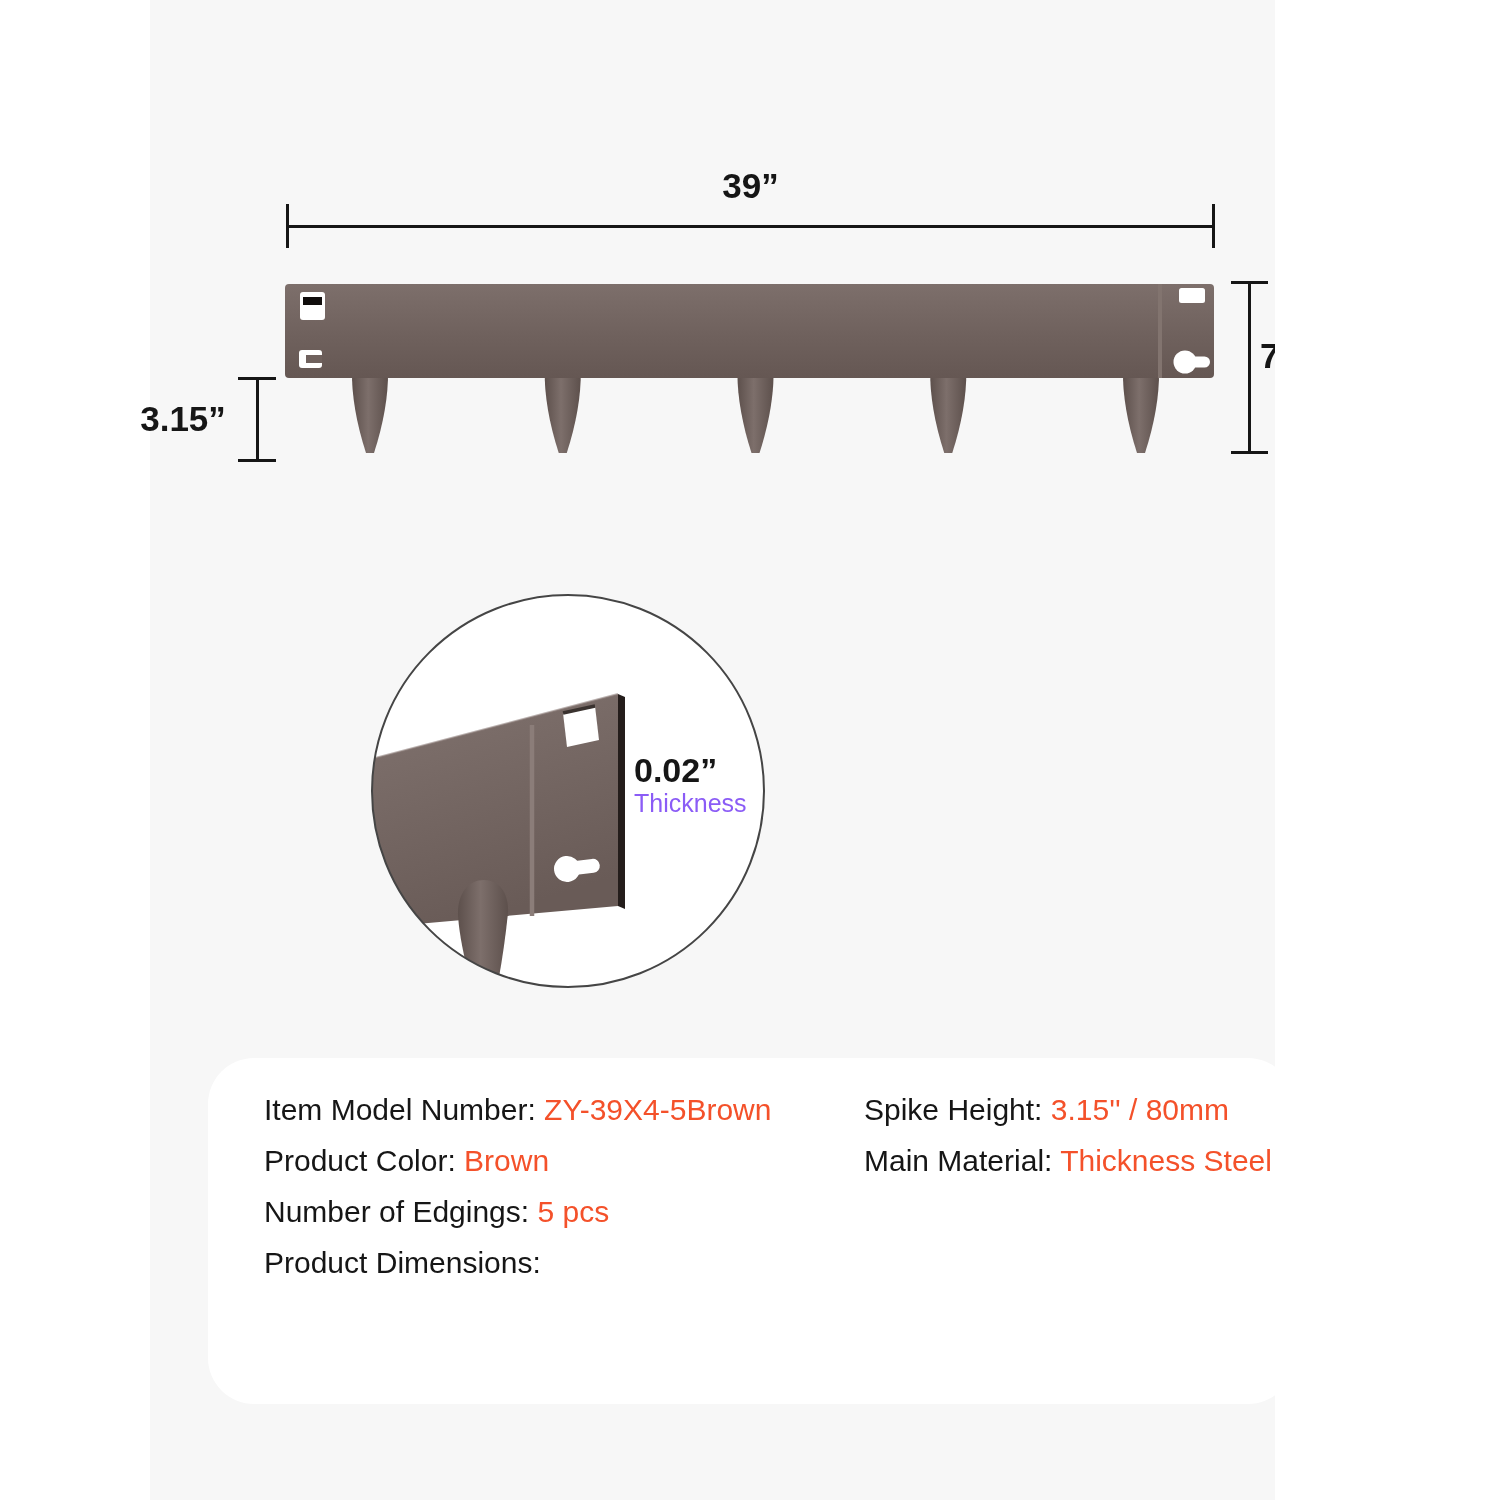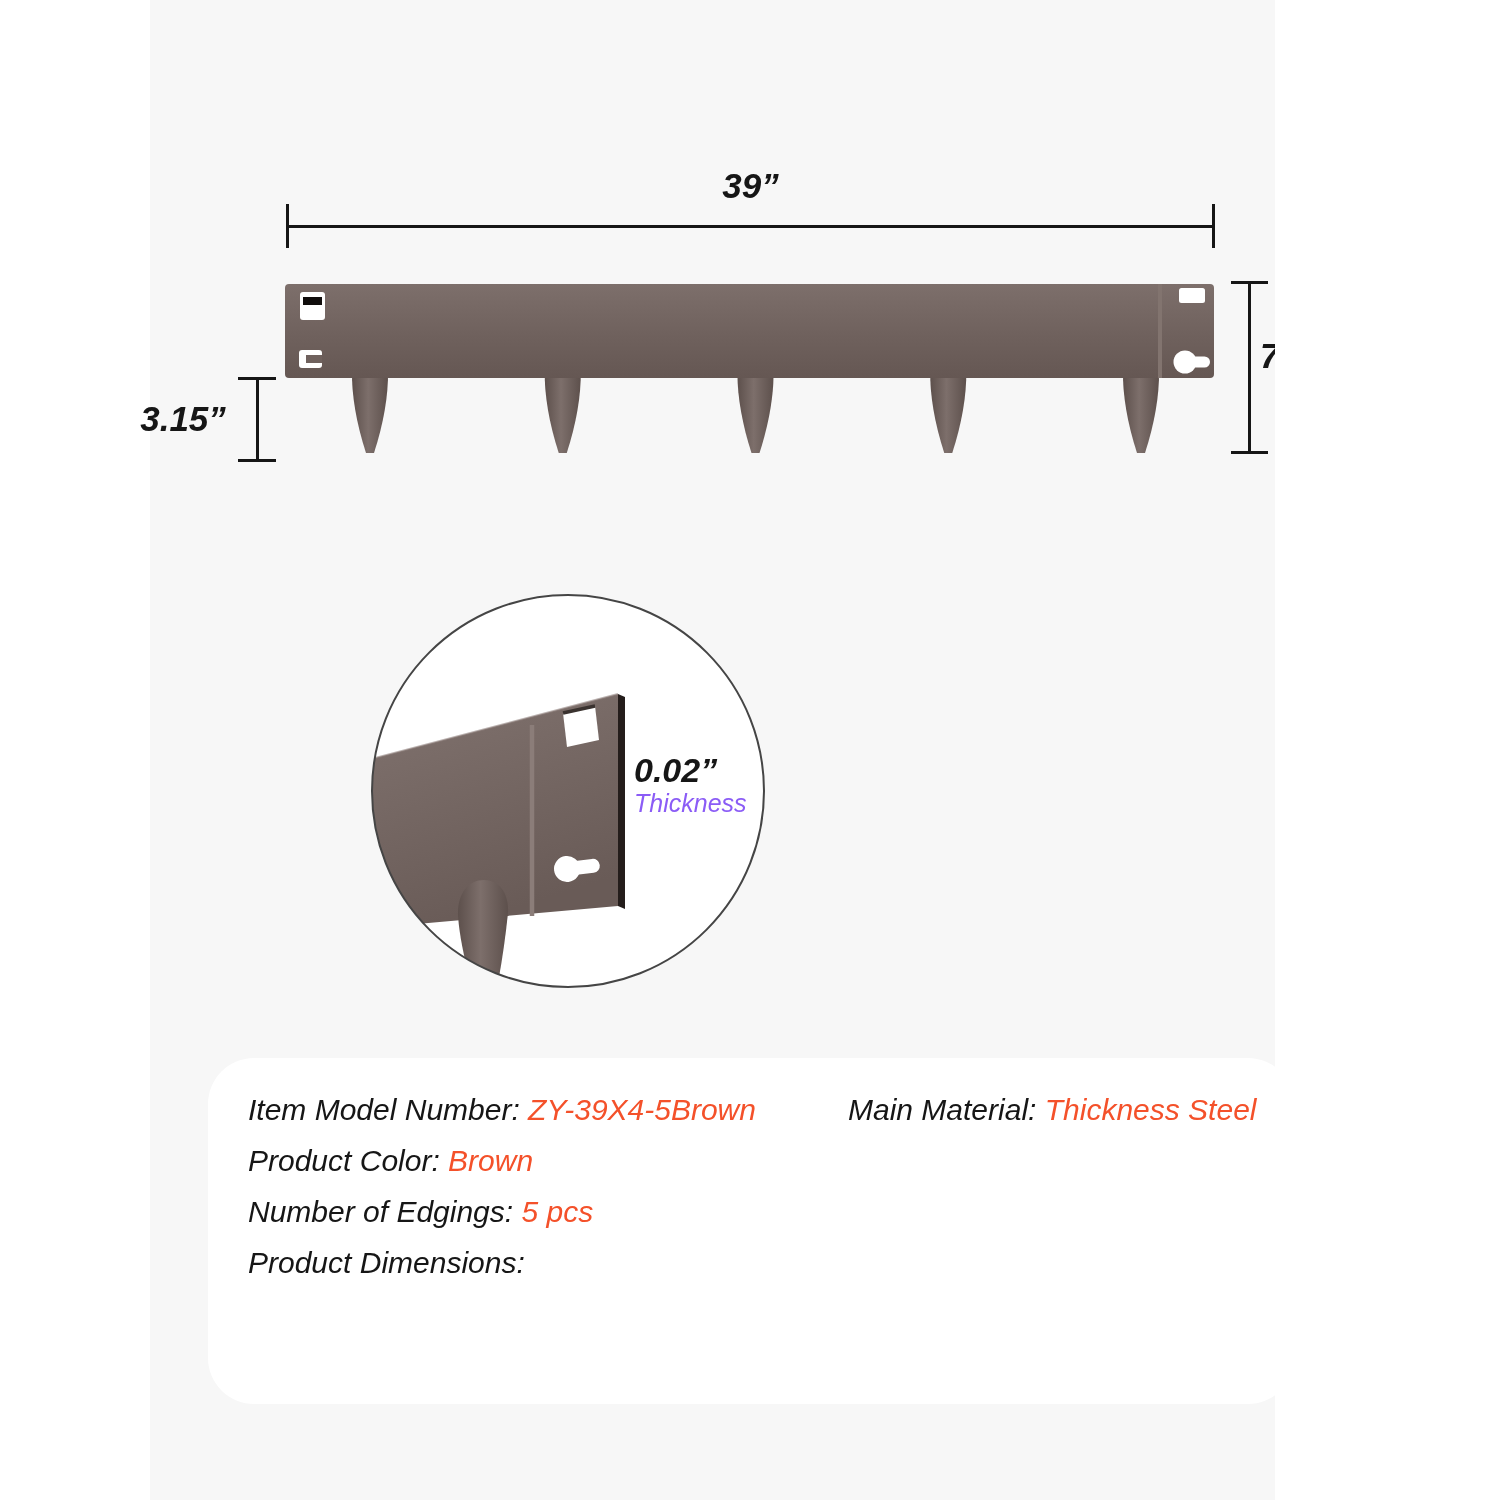"39”" .page { font-style: italic -> none }
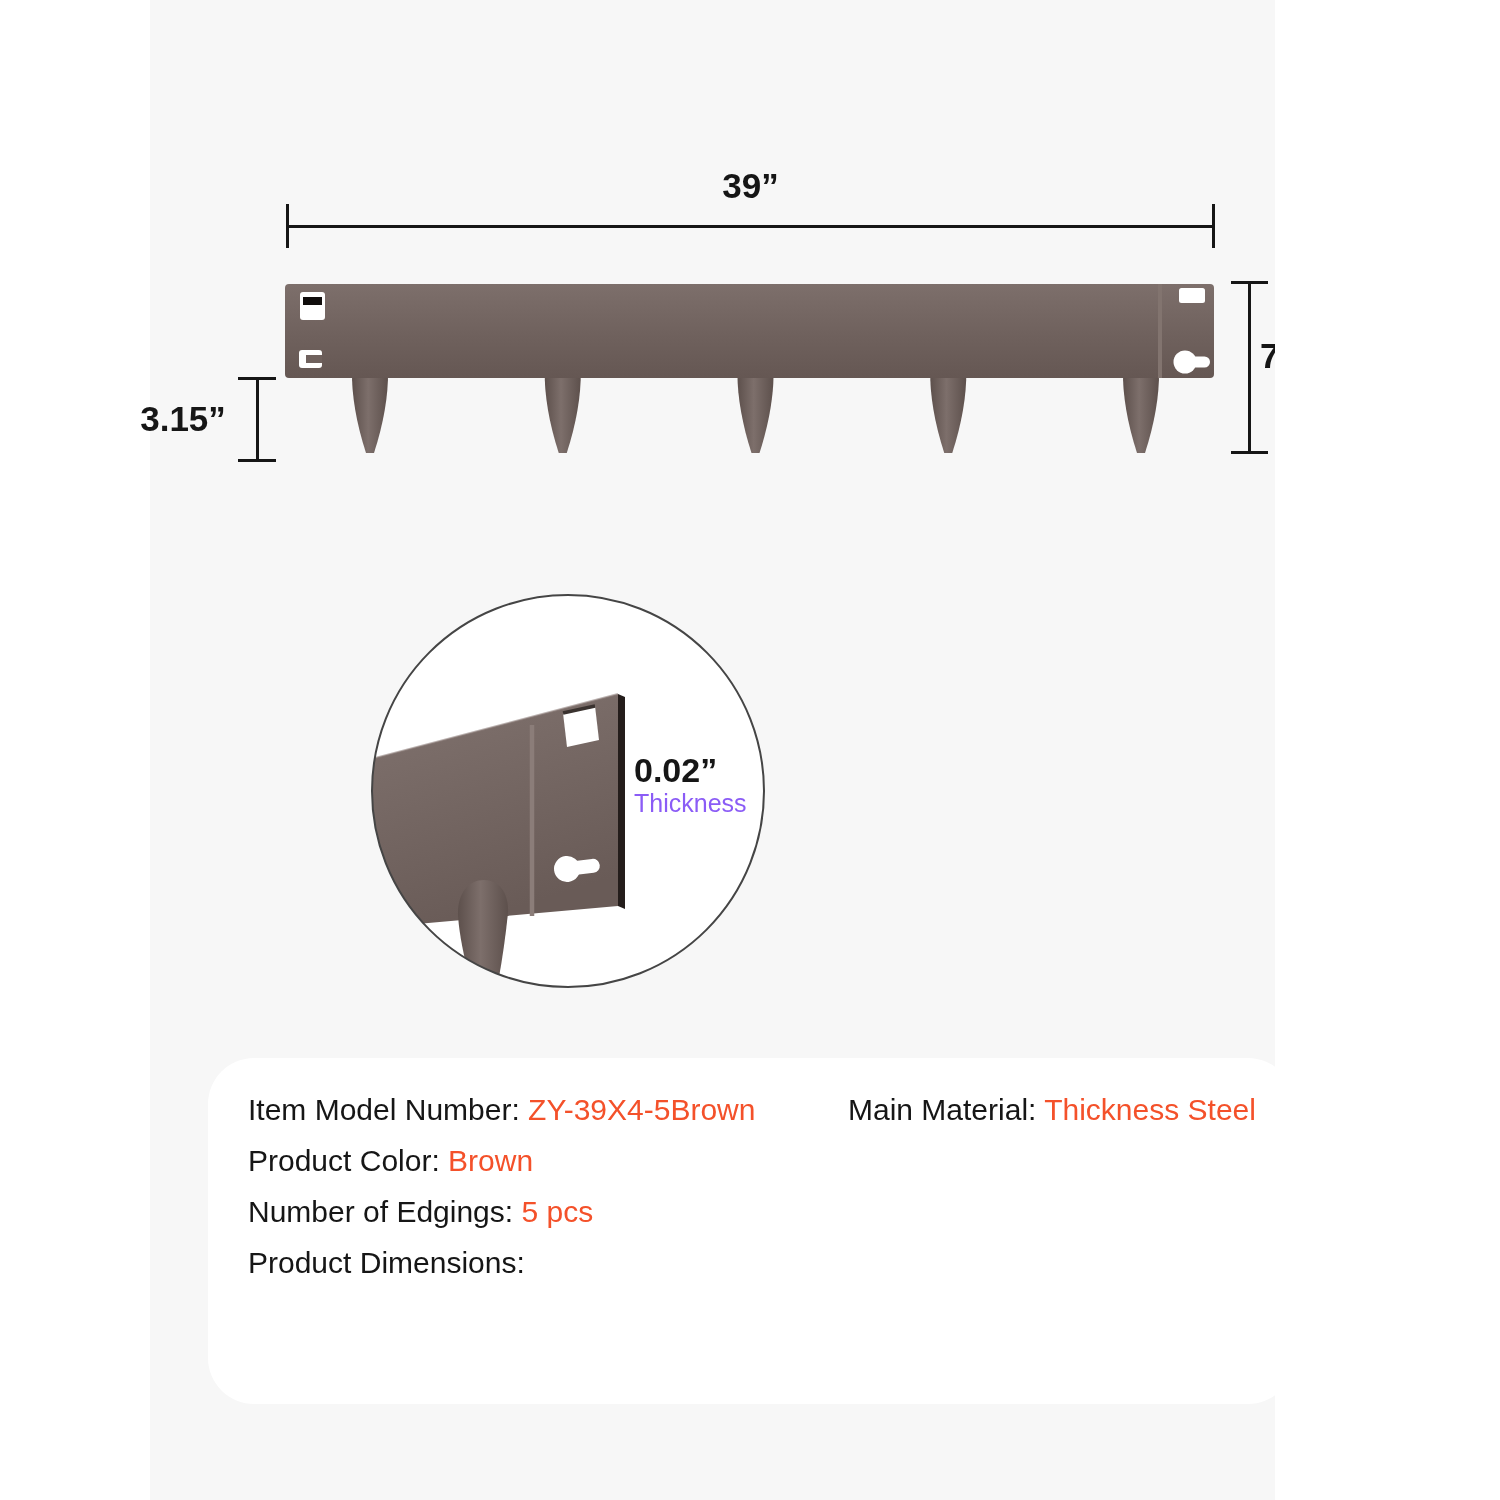"Item Model Number:" .spec-label { margin-left: none -> 16px }
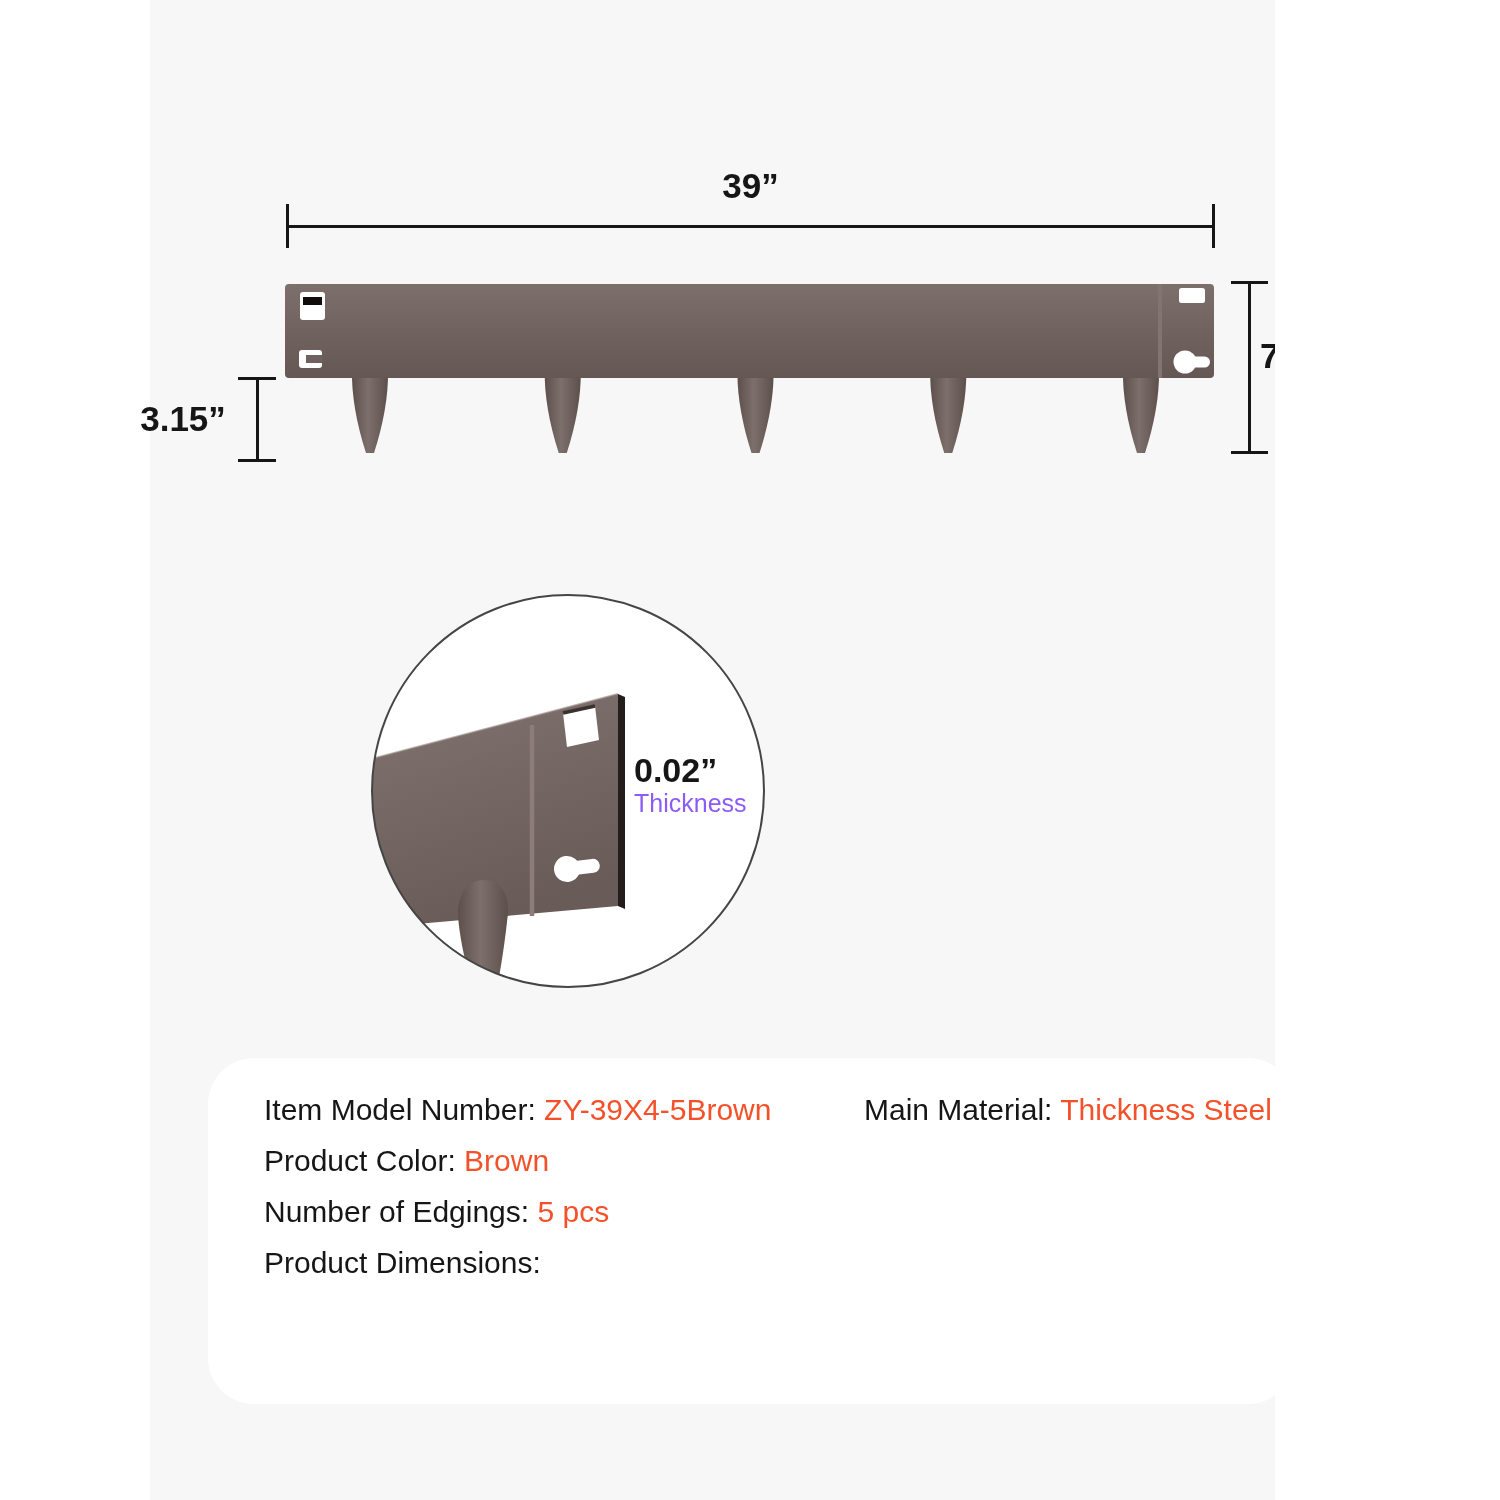"Spike Height: 3.15'' / 80mm" div.spec-row { html: none -> <div> <span>Spike Height: </span><span>3.15'' / 80mm</span> </div> }
